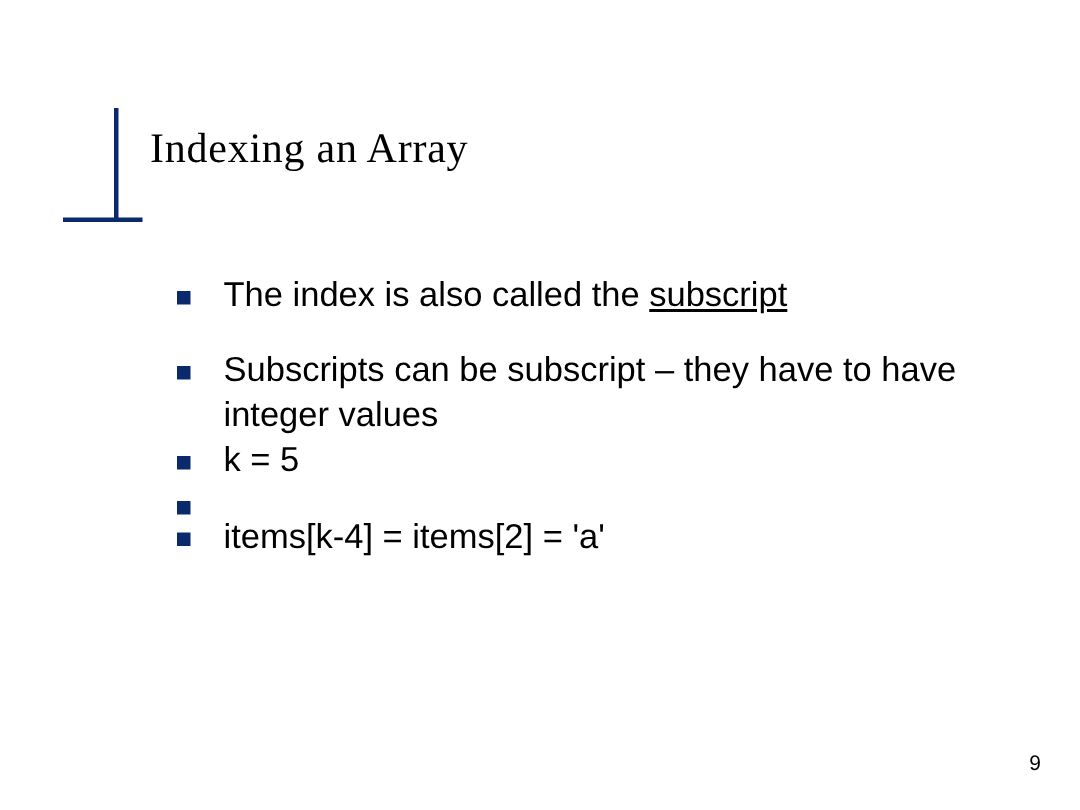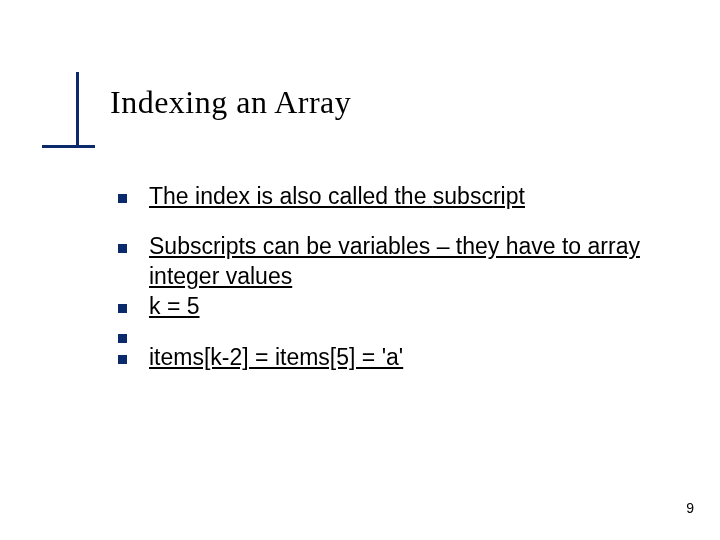"Indexing an Array" .title { font-size: 32px -> 28px; left: 110px -> 100px }
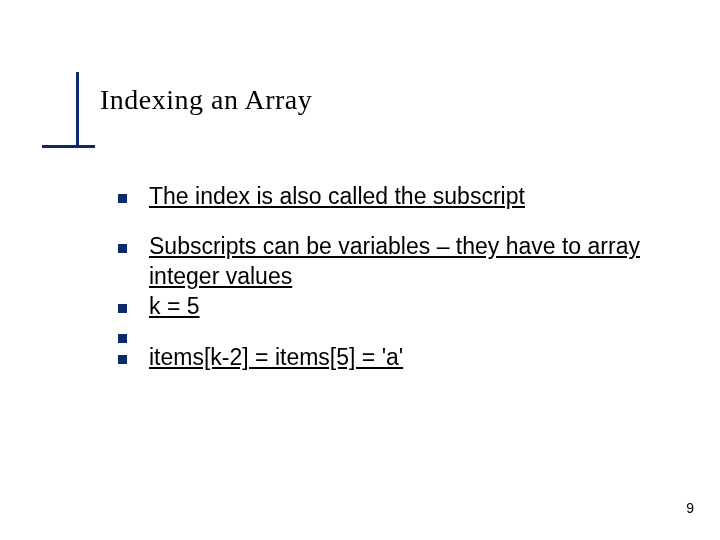"The index is also called" .txt { text-decoration: underline -> none }
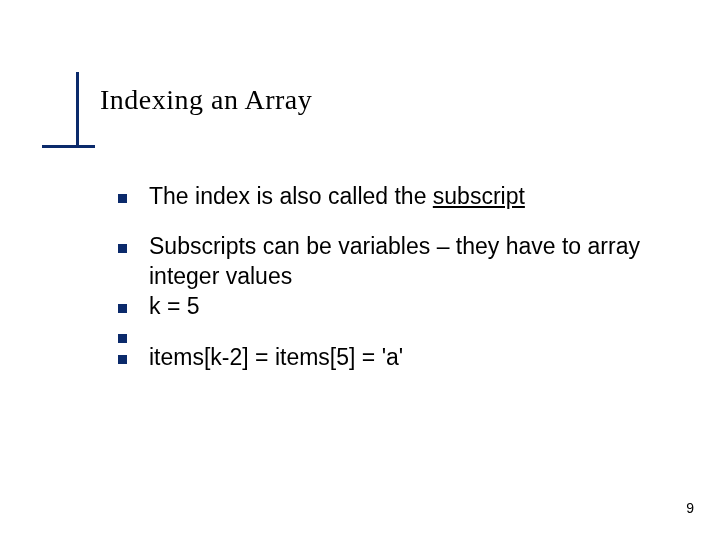"Subscripts can be variables –" div.txt { text: variables – they have to array -> subscript – they have to have }
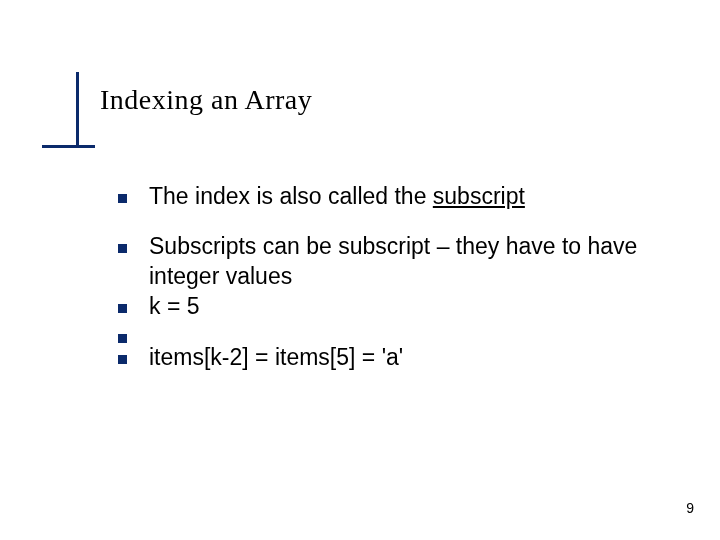"items[k-2] = items[5] = 'a'" div.txt { text: k-2] = items[5 -> k-4] = items[2 }
